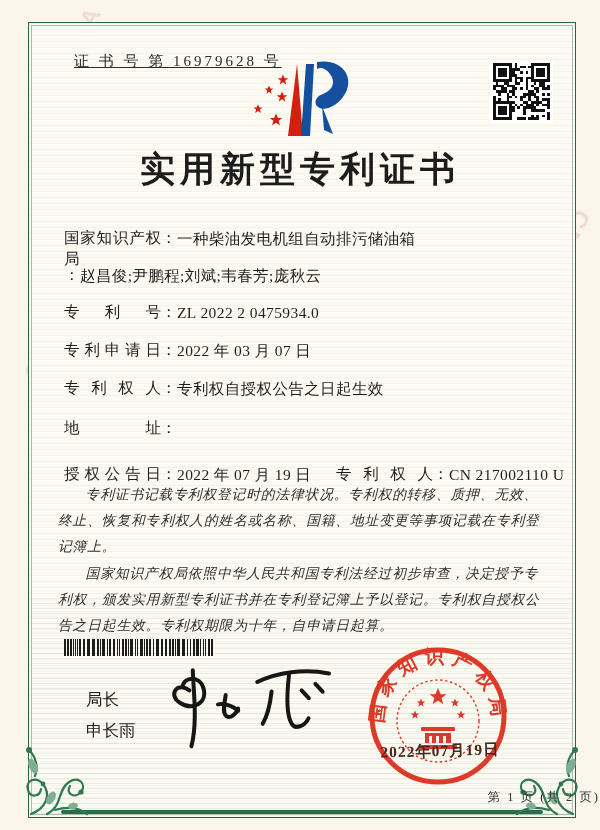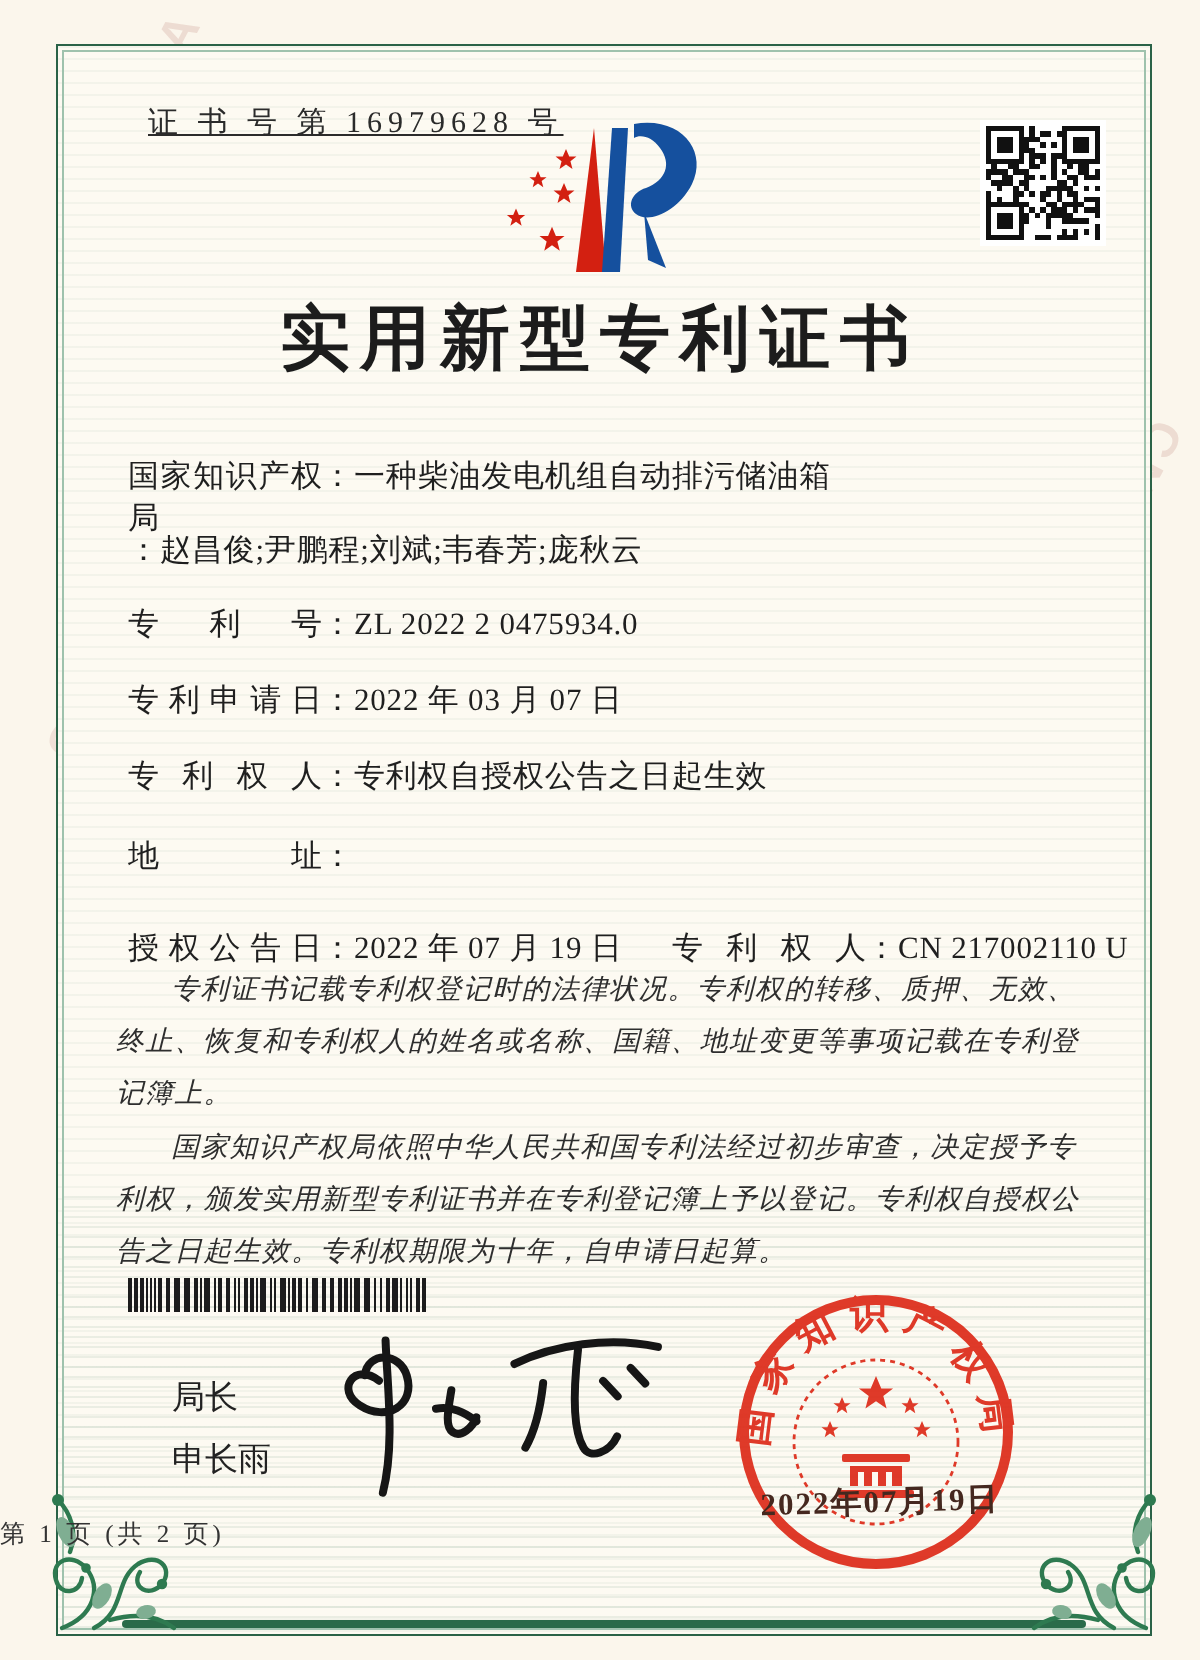"第 1 页 (共 2" .footer { text-align: left -> right; top: 759px -> 789px }
